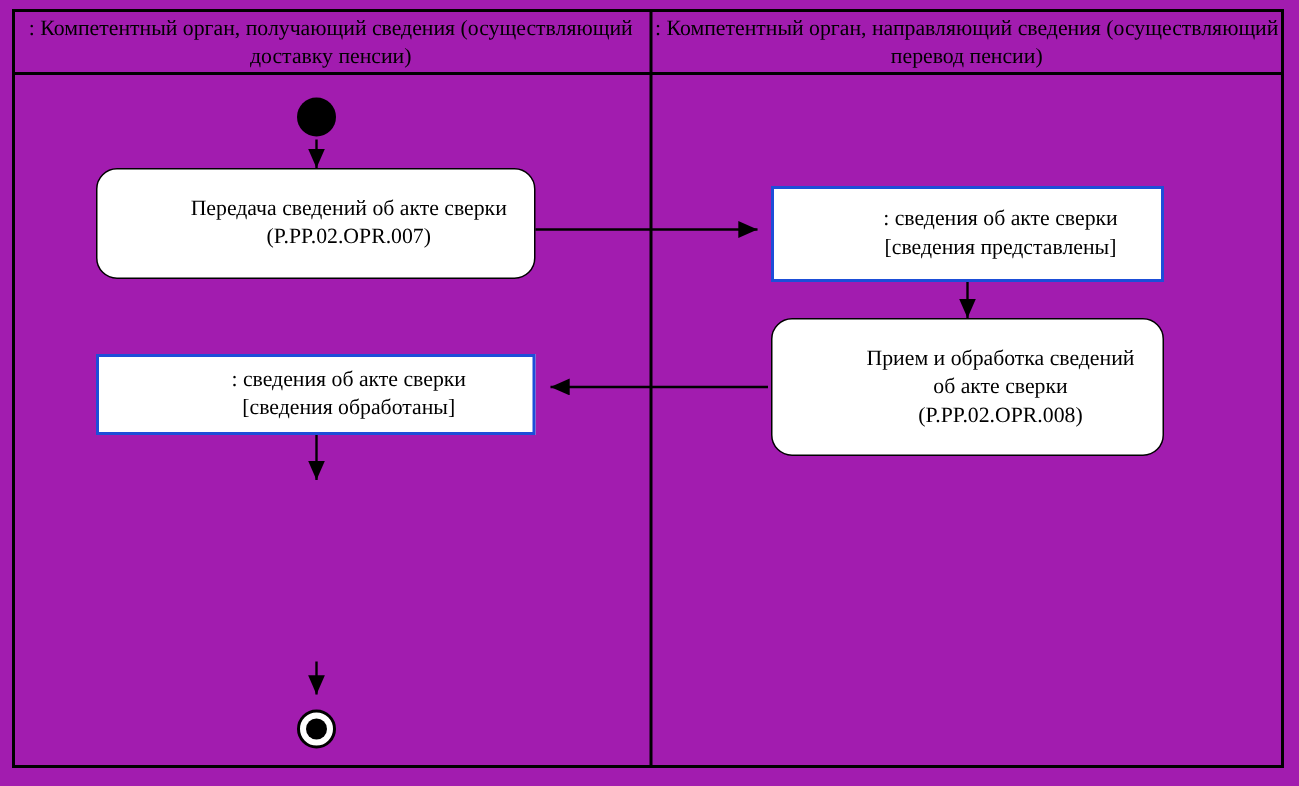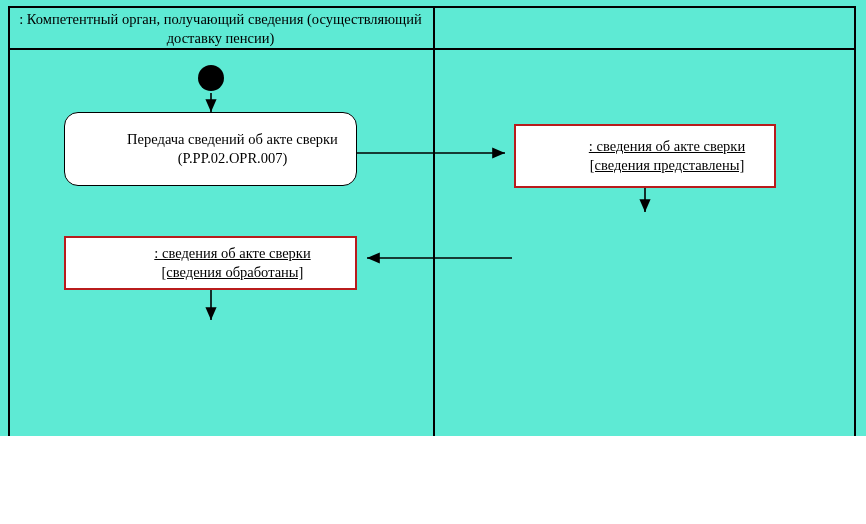": Компетентный орган, получающий" #canvas { background: #5eead4 -> #a21caf; height: 436px -> 524px }
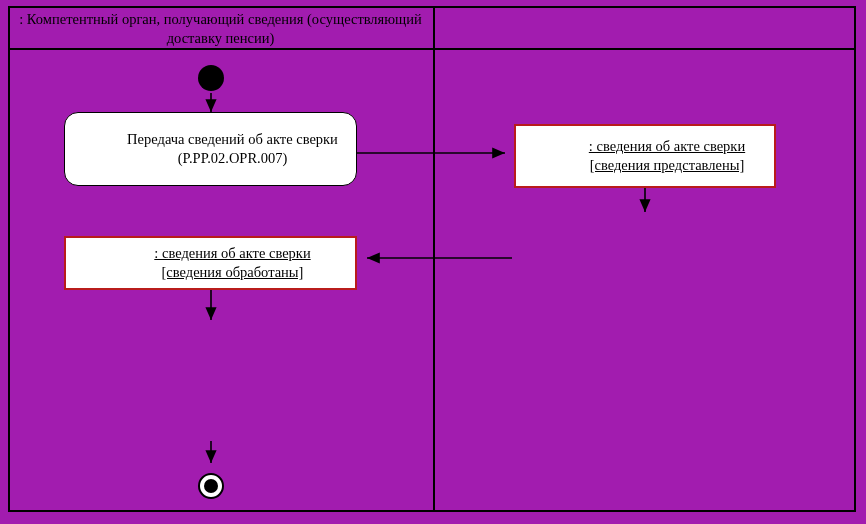": Компетентный орган, направляющий" div.swim-header { html: none -> <div>: Компетентный орган, направляющий сведения (осуществляющий перевод пенсии)</div> }
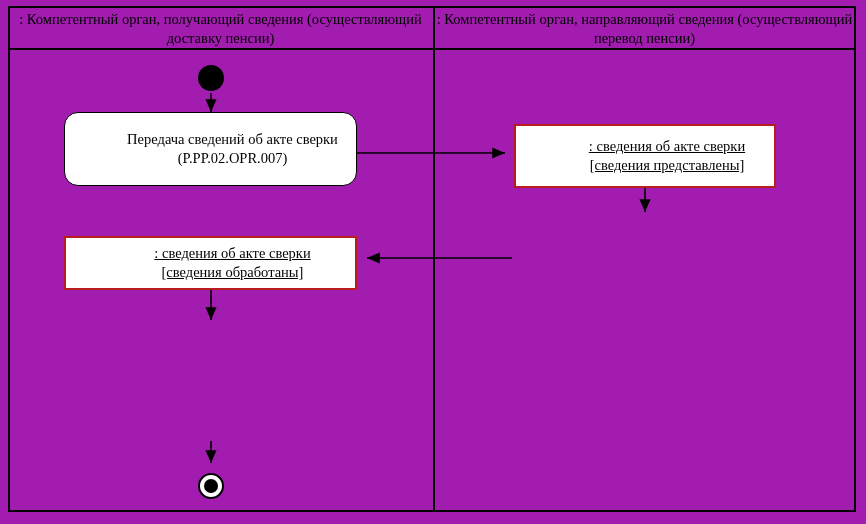": сведения об акте сверки" .signal { border: 2px solid #b91c1c -> 2px solid #1d4ed8; text-decoration: underline -> none }
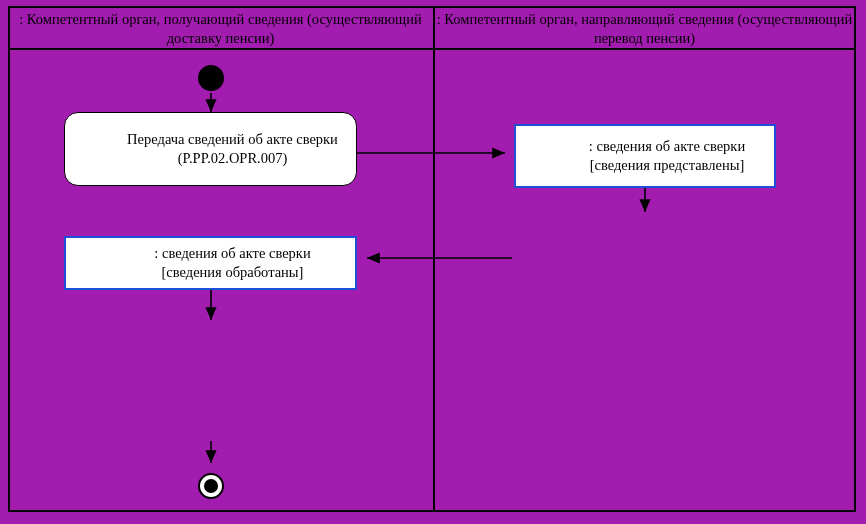"Прием и обработка сведений" div.node { html: none -> <div> <span>Прием и обработка сведений об акте сверки (P.PP.02.OPR.008)</span> </div> }
